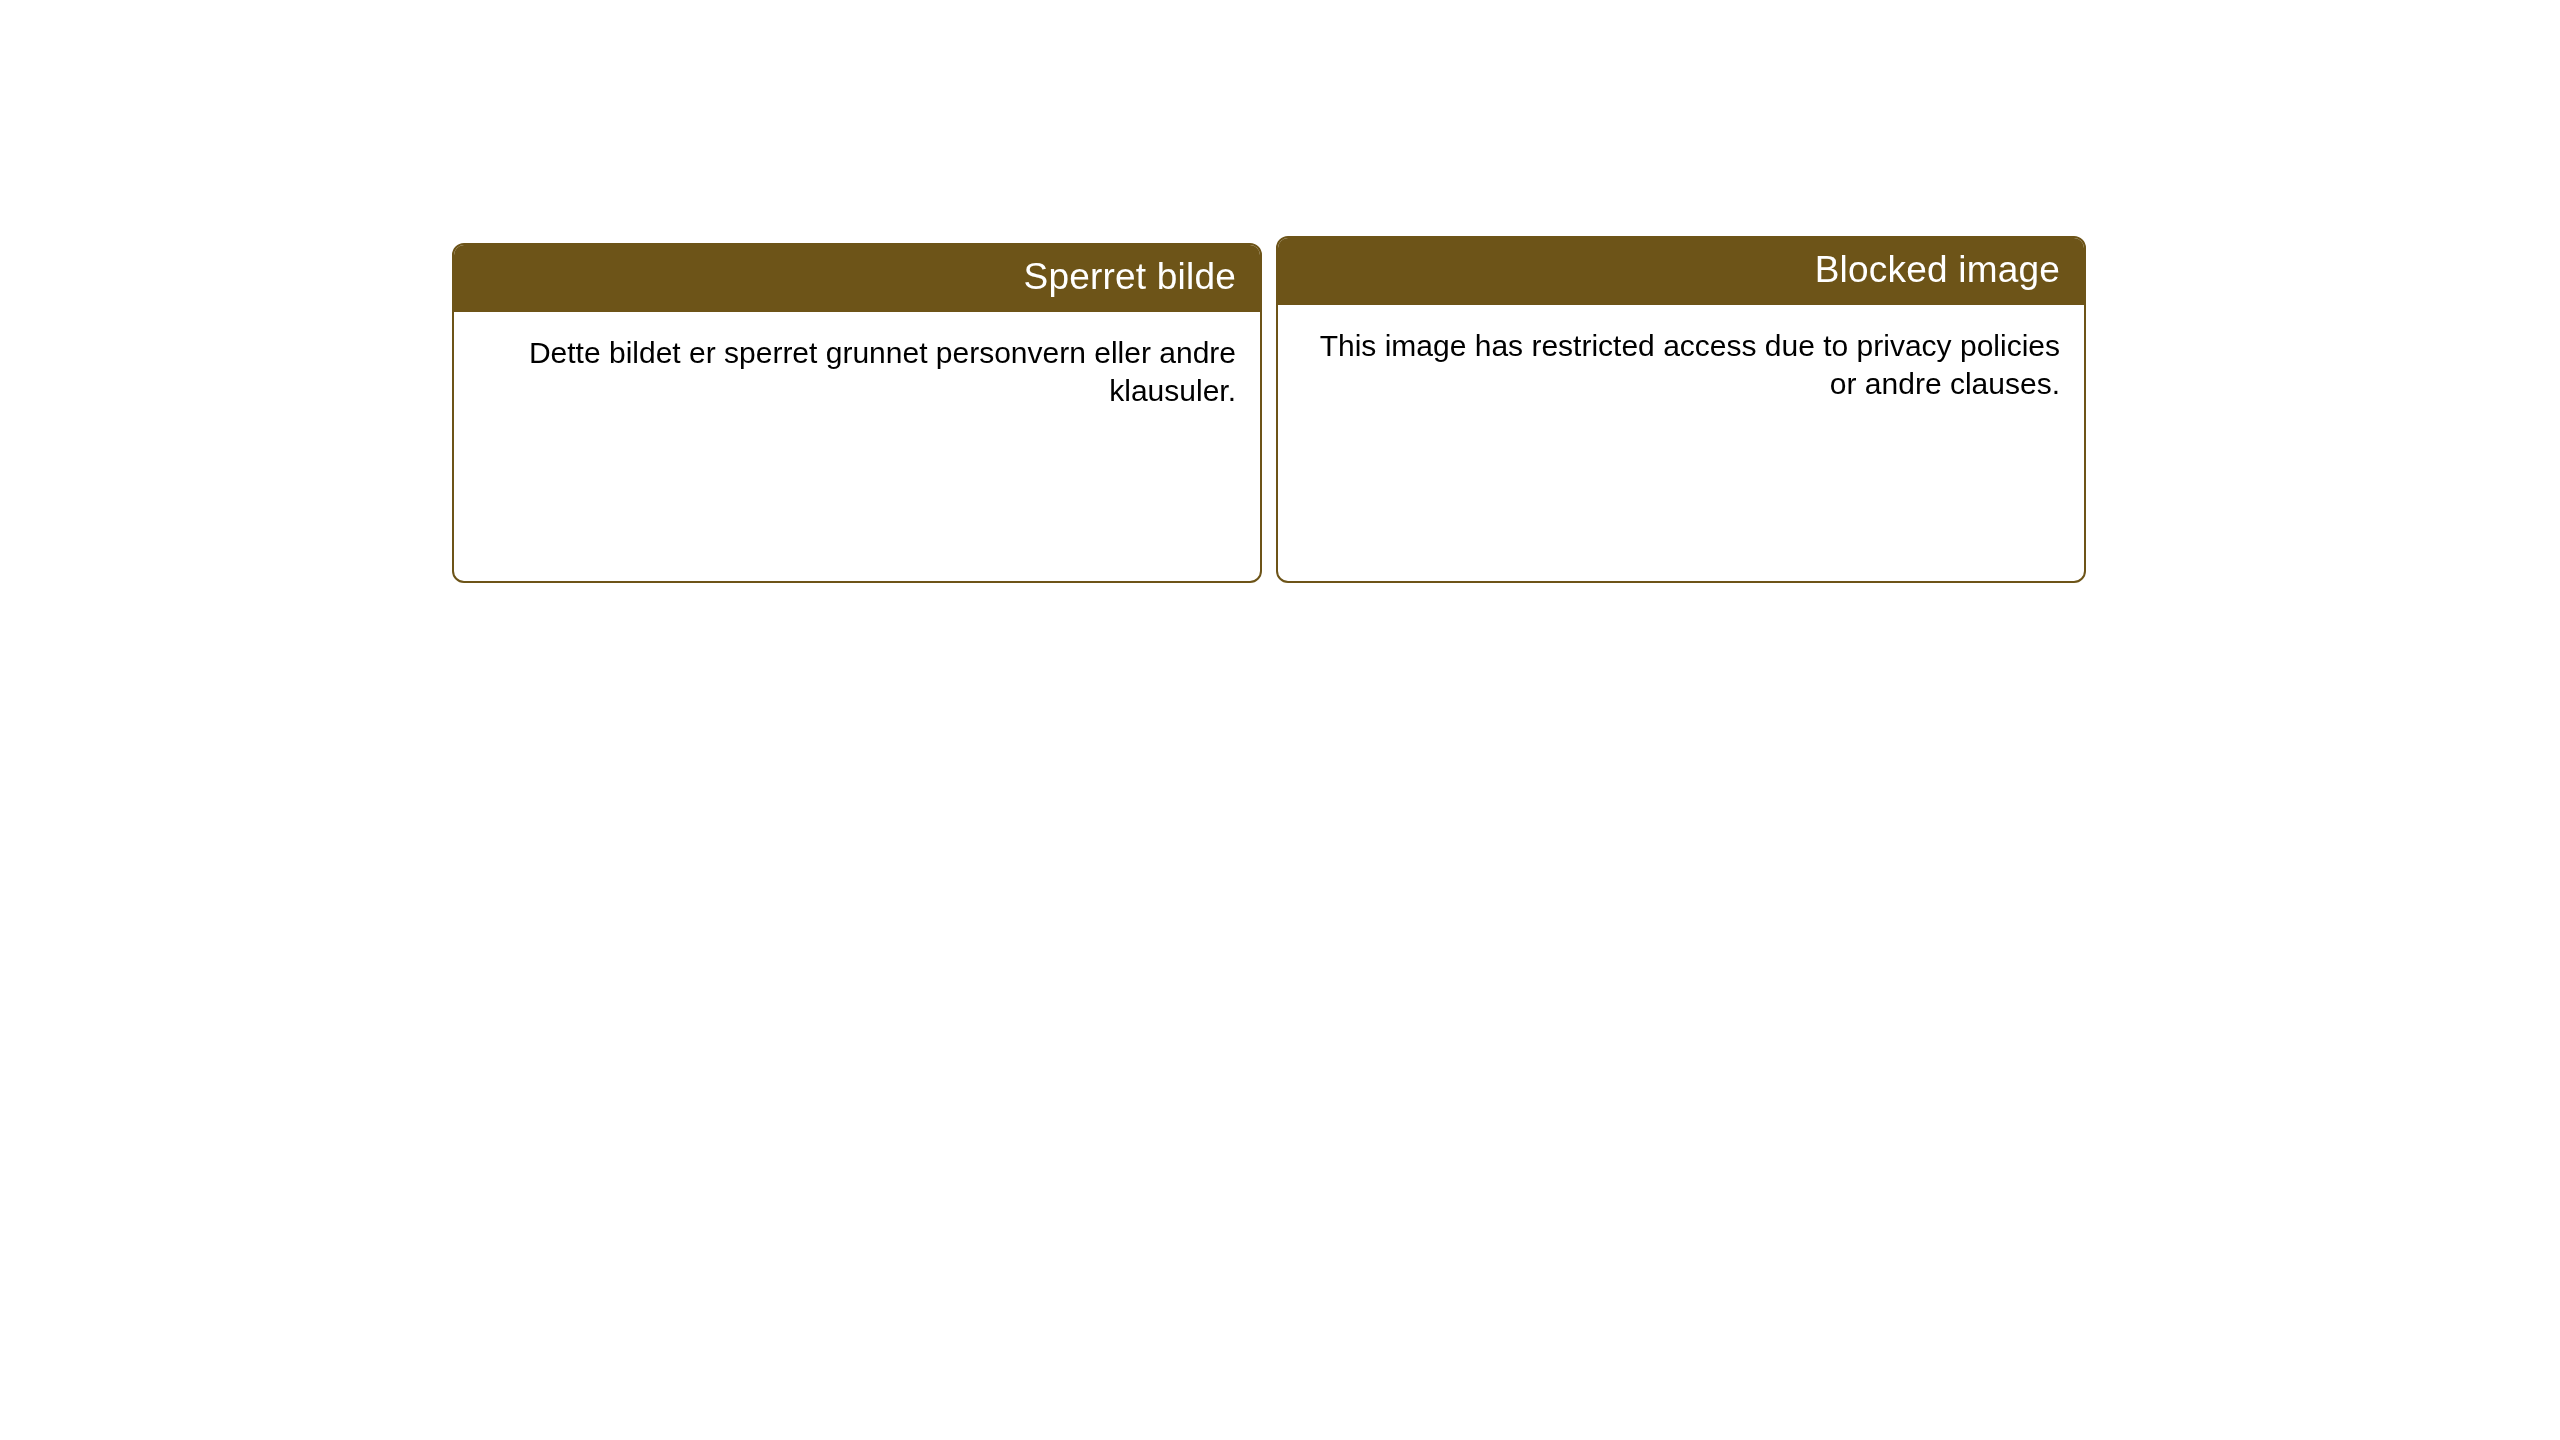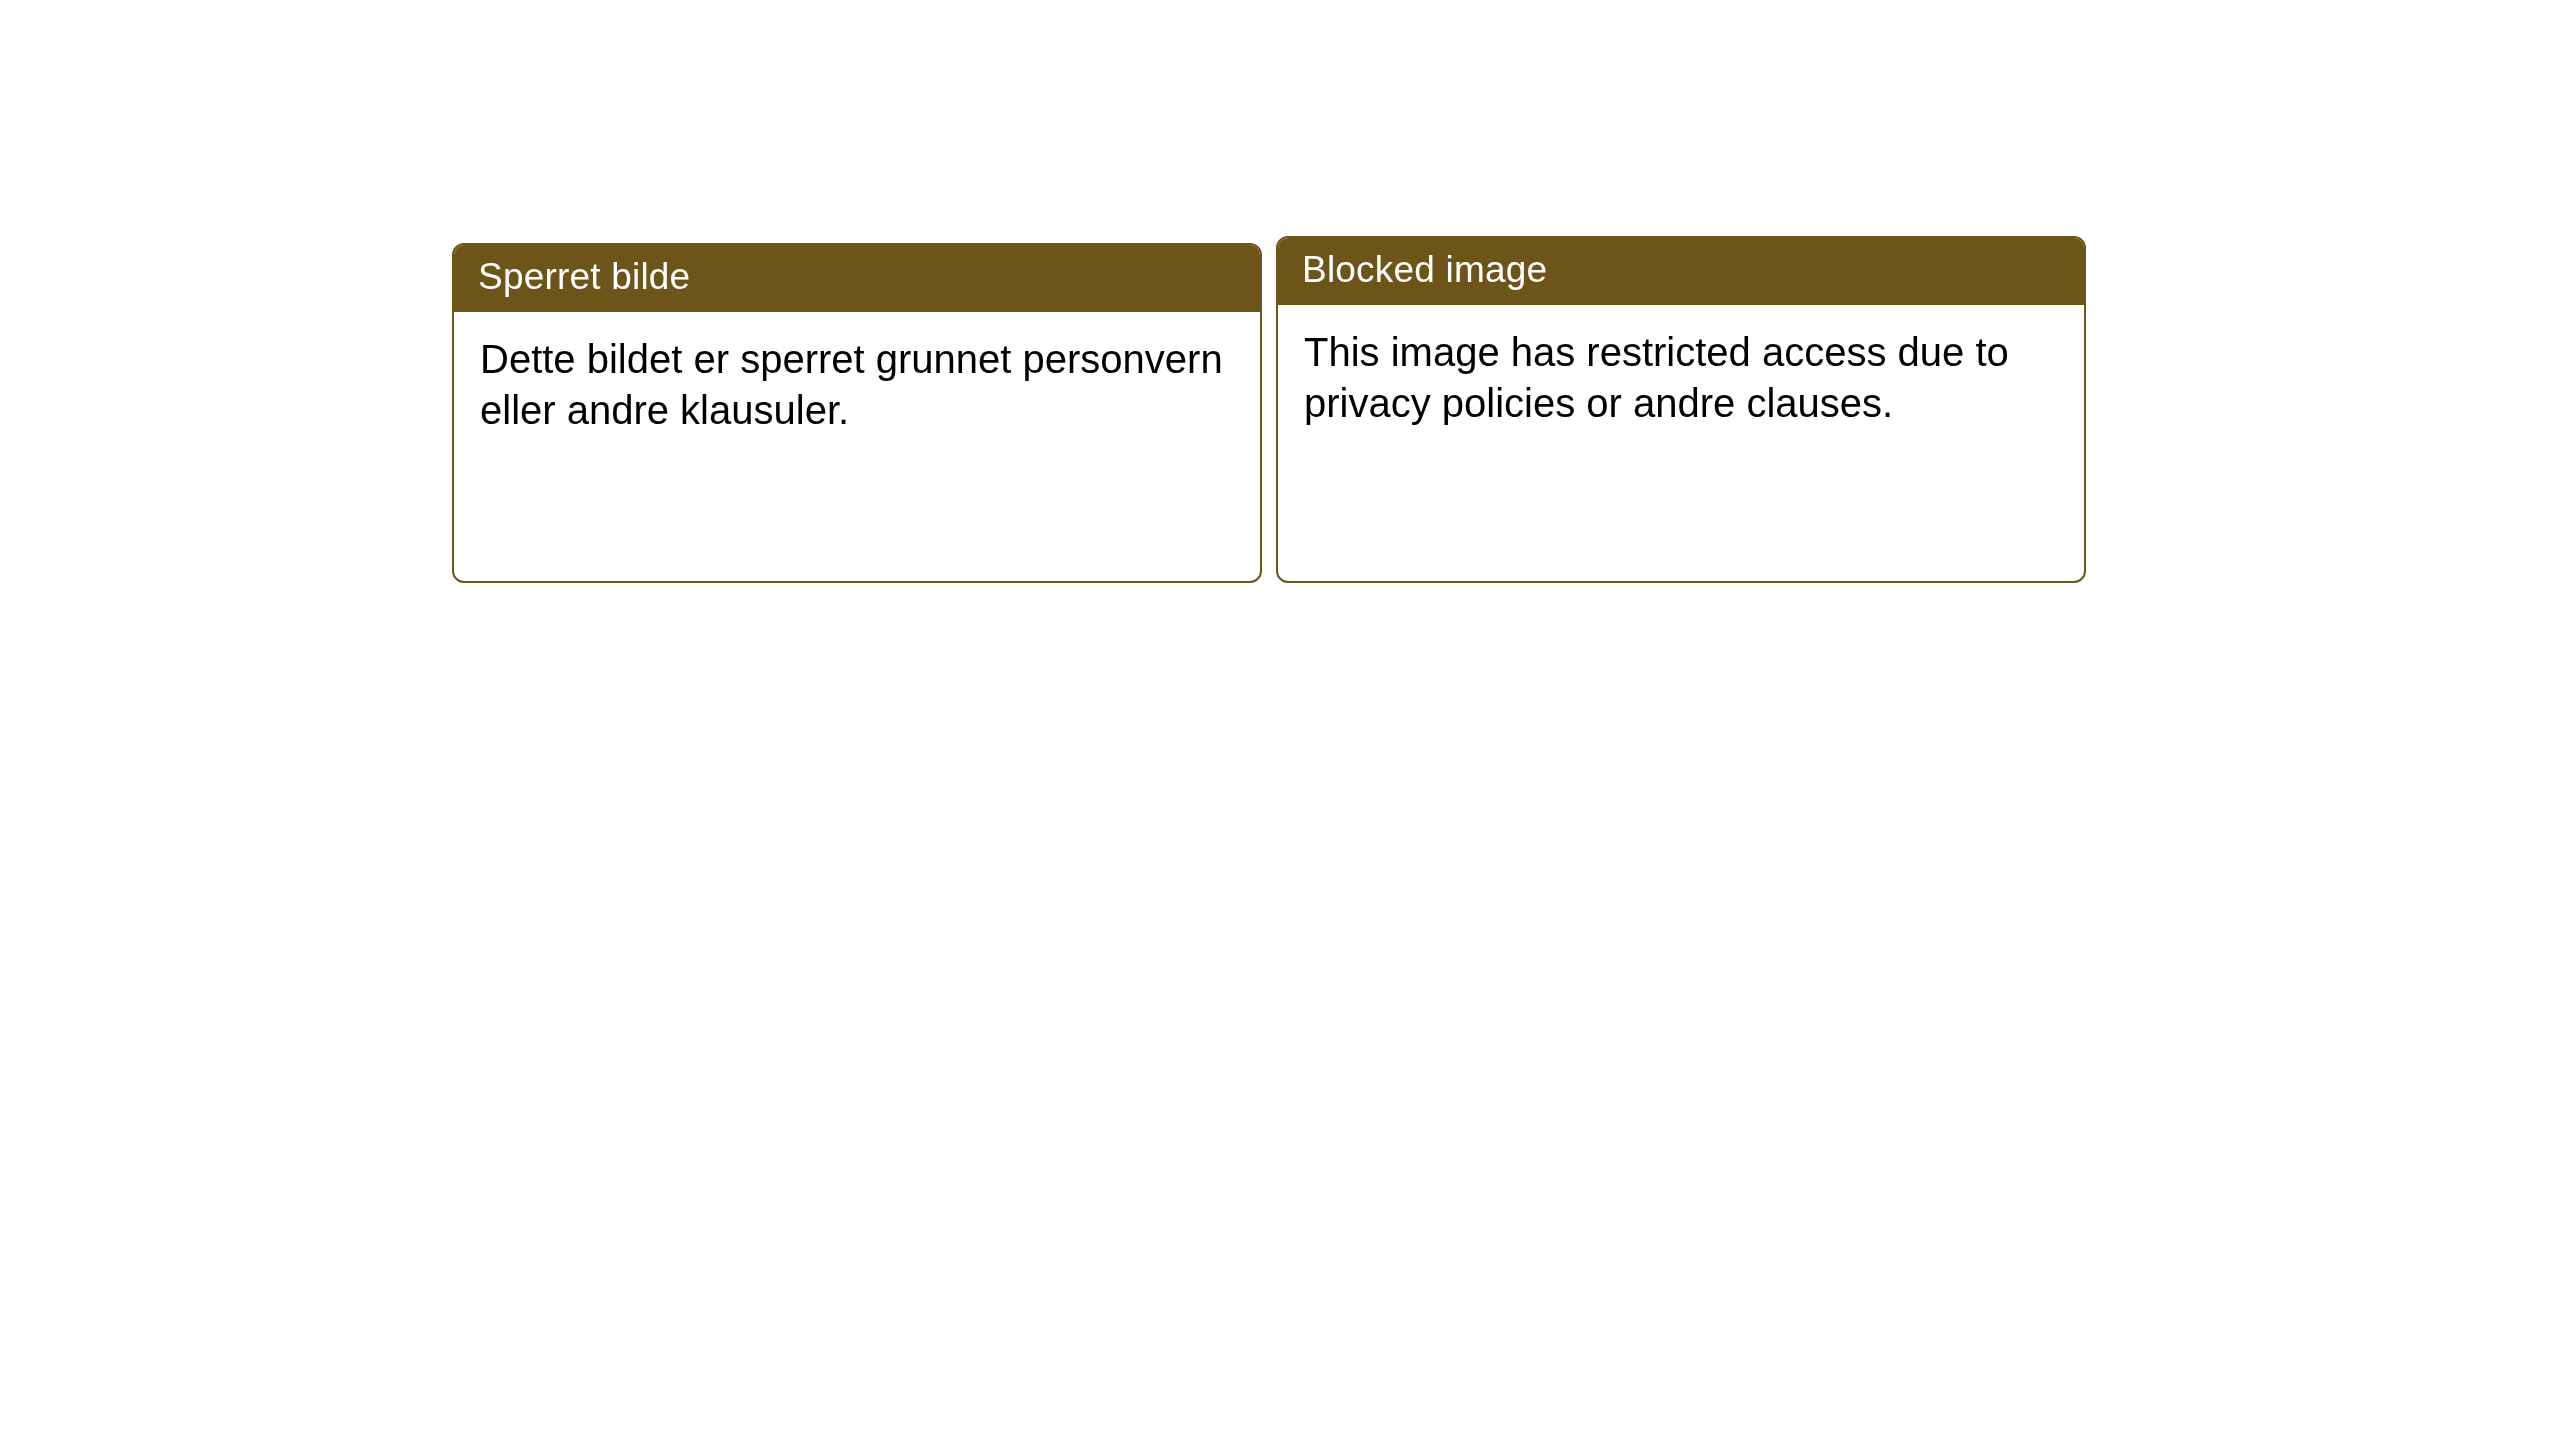"Sperret bilde" #stage { text-align: none -> right }
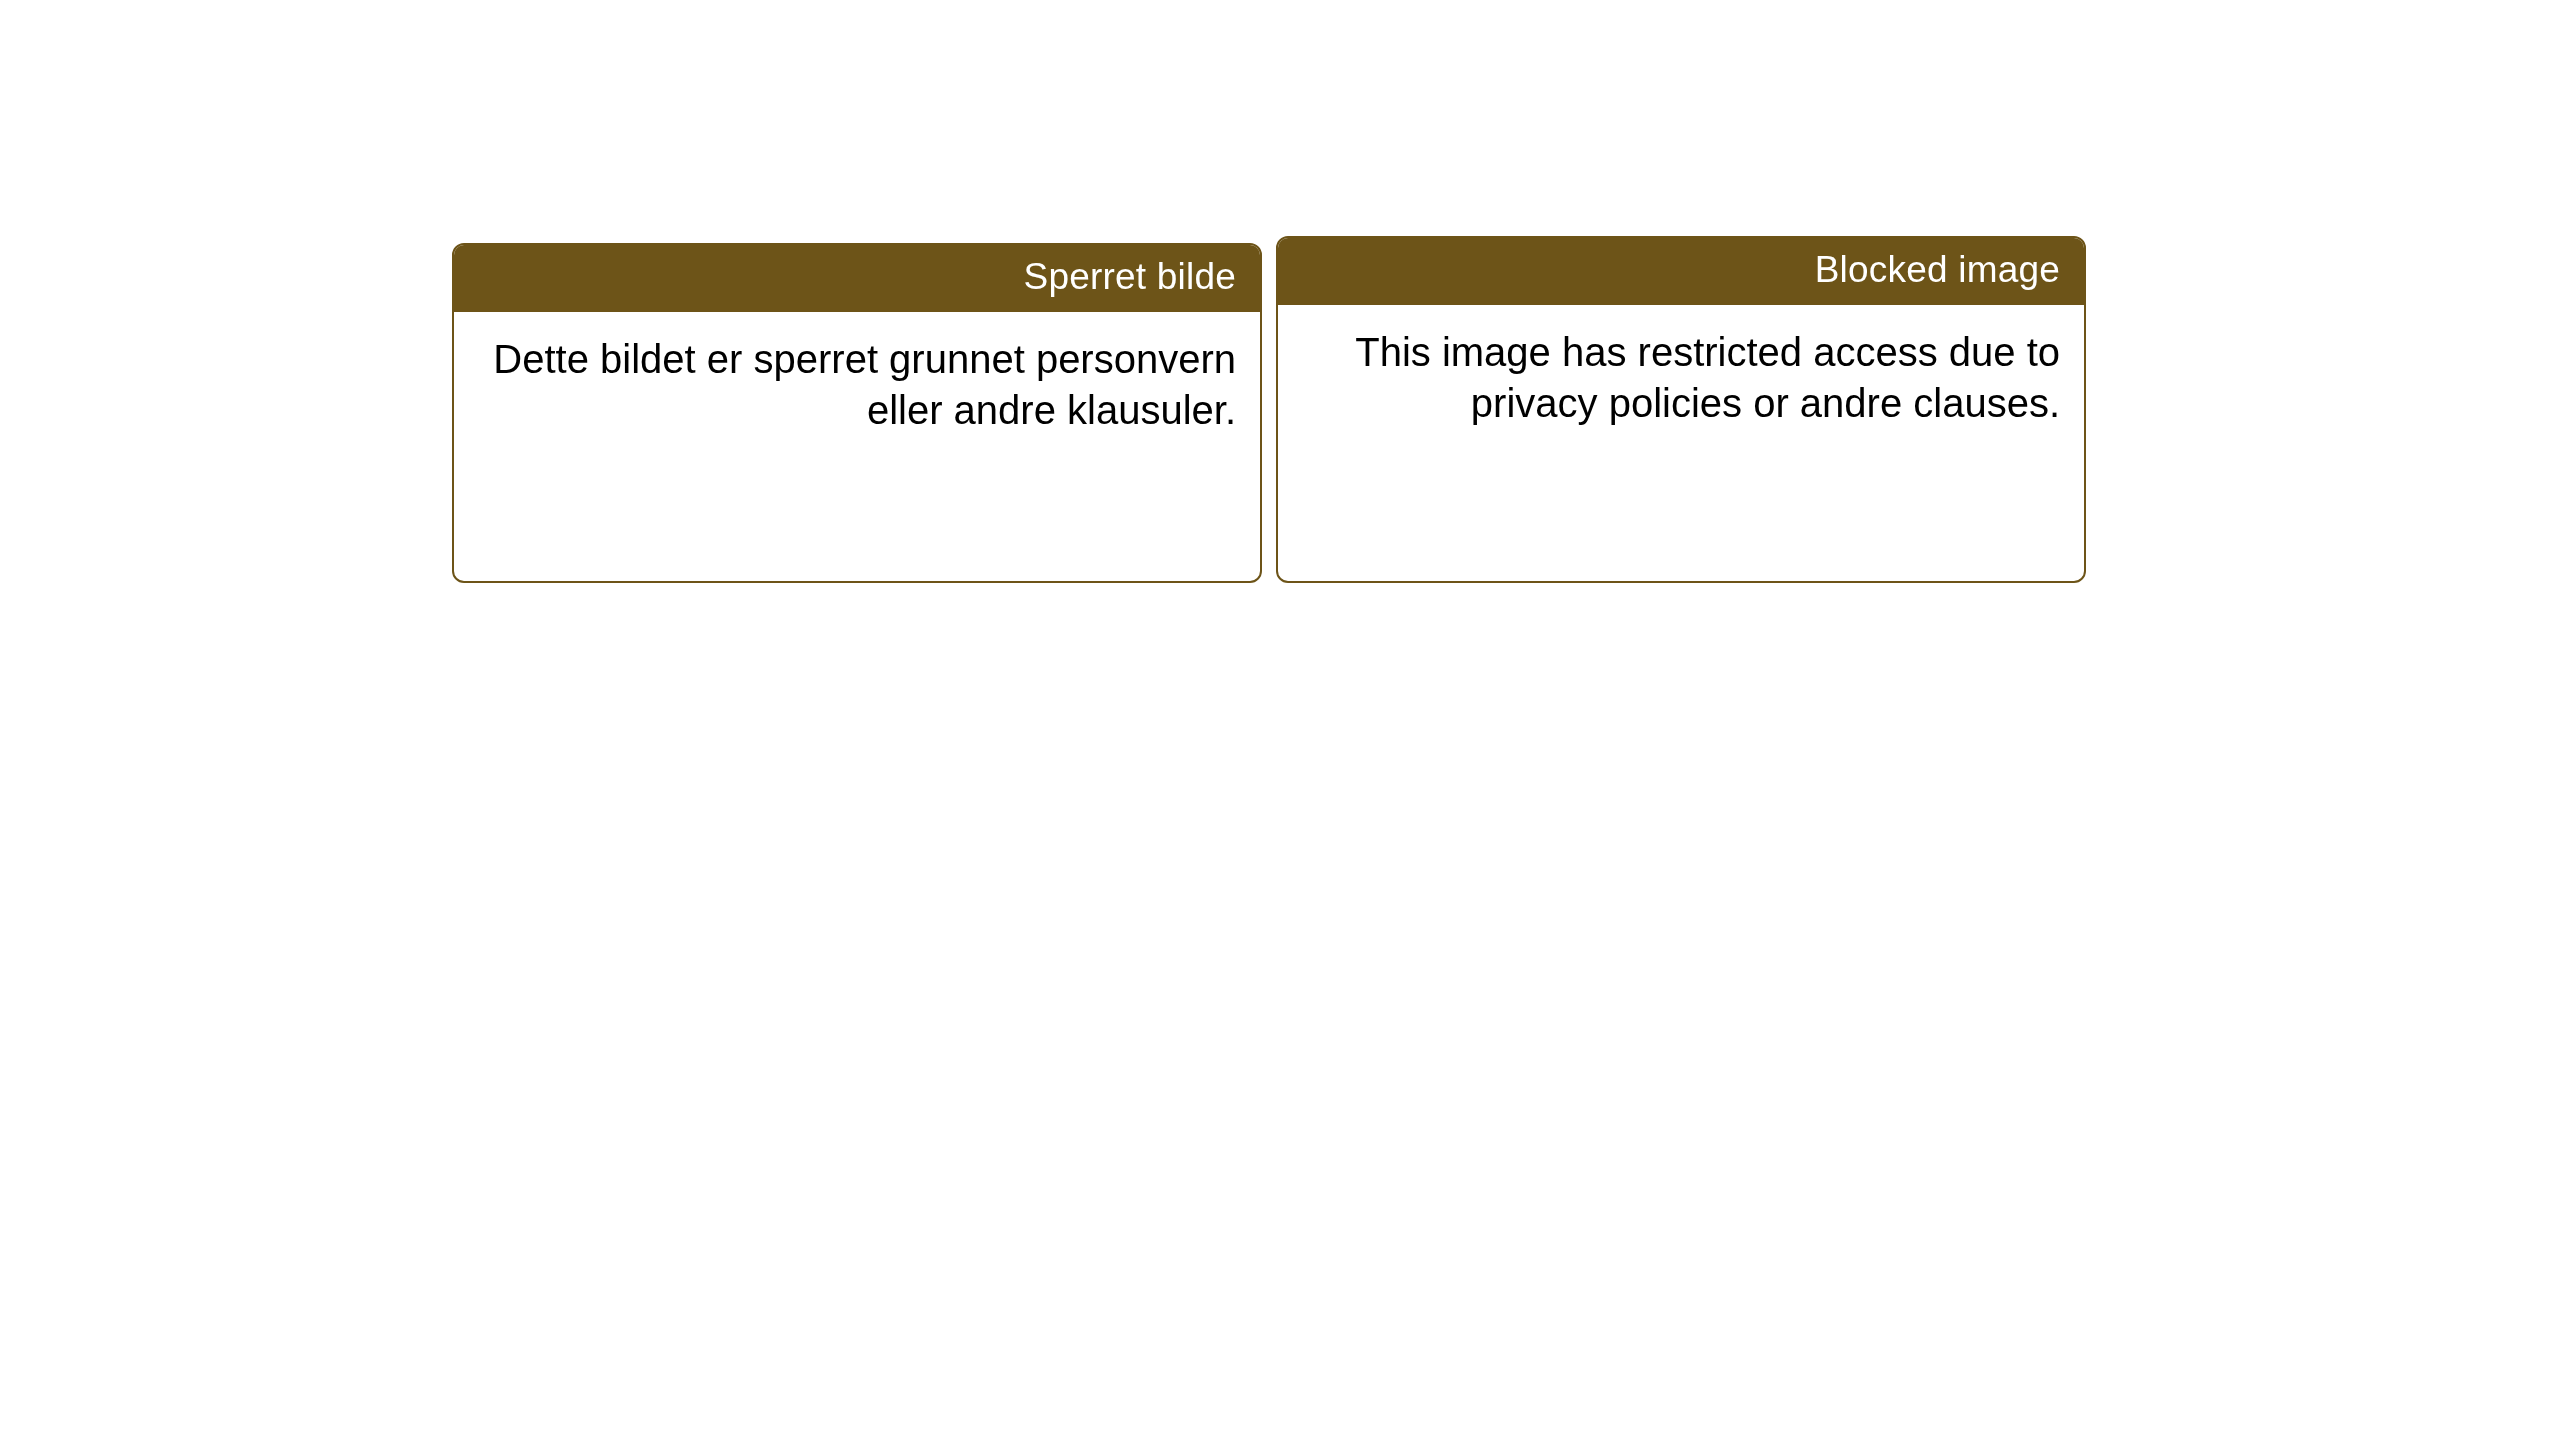"Dette bildet er sperret grunnet" .notice-card .card-body { font-size: 40px -> 30px }
